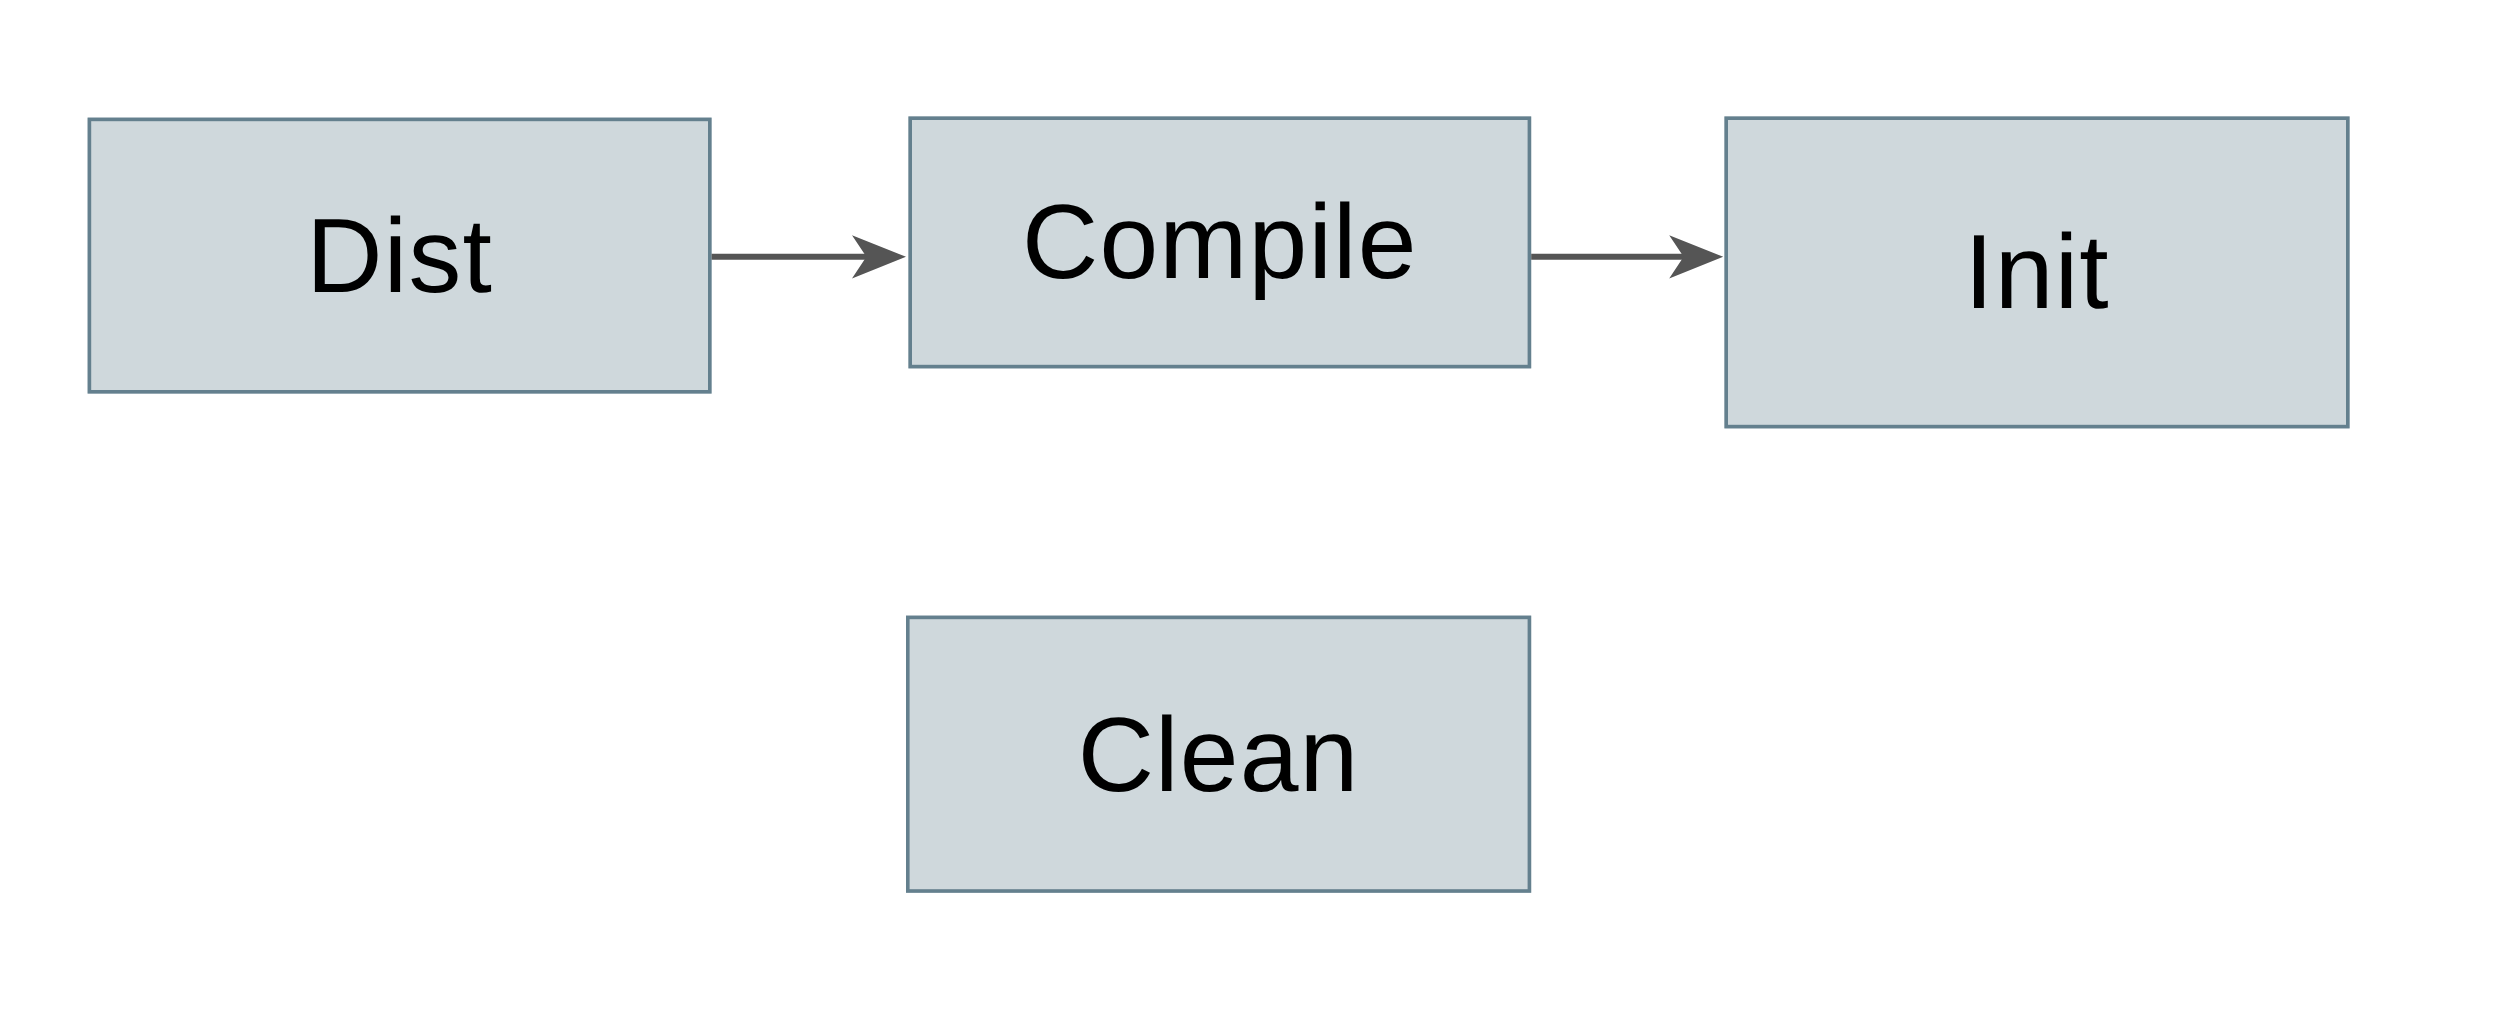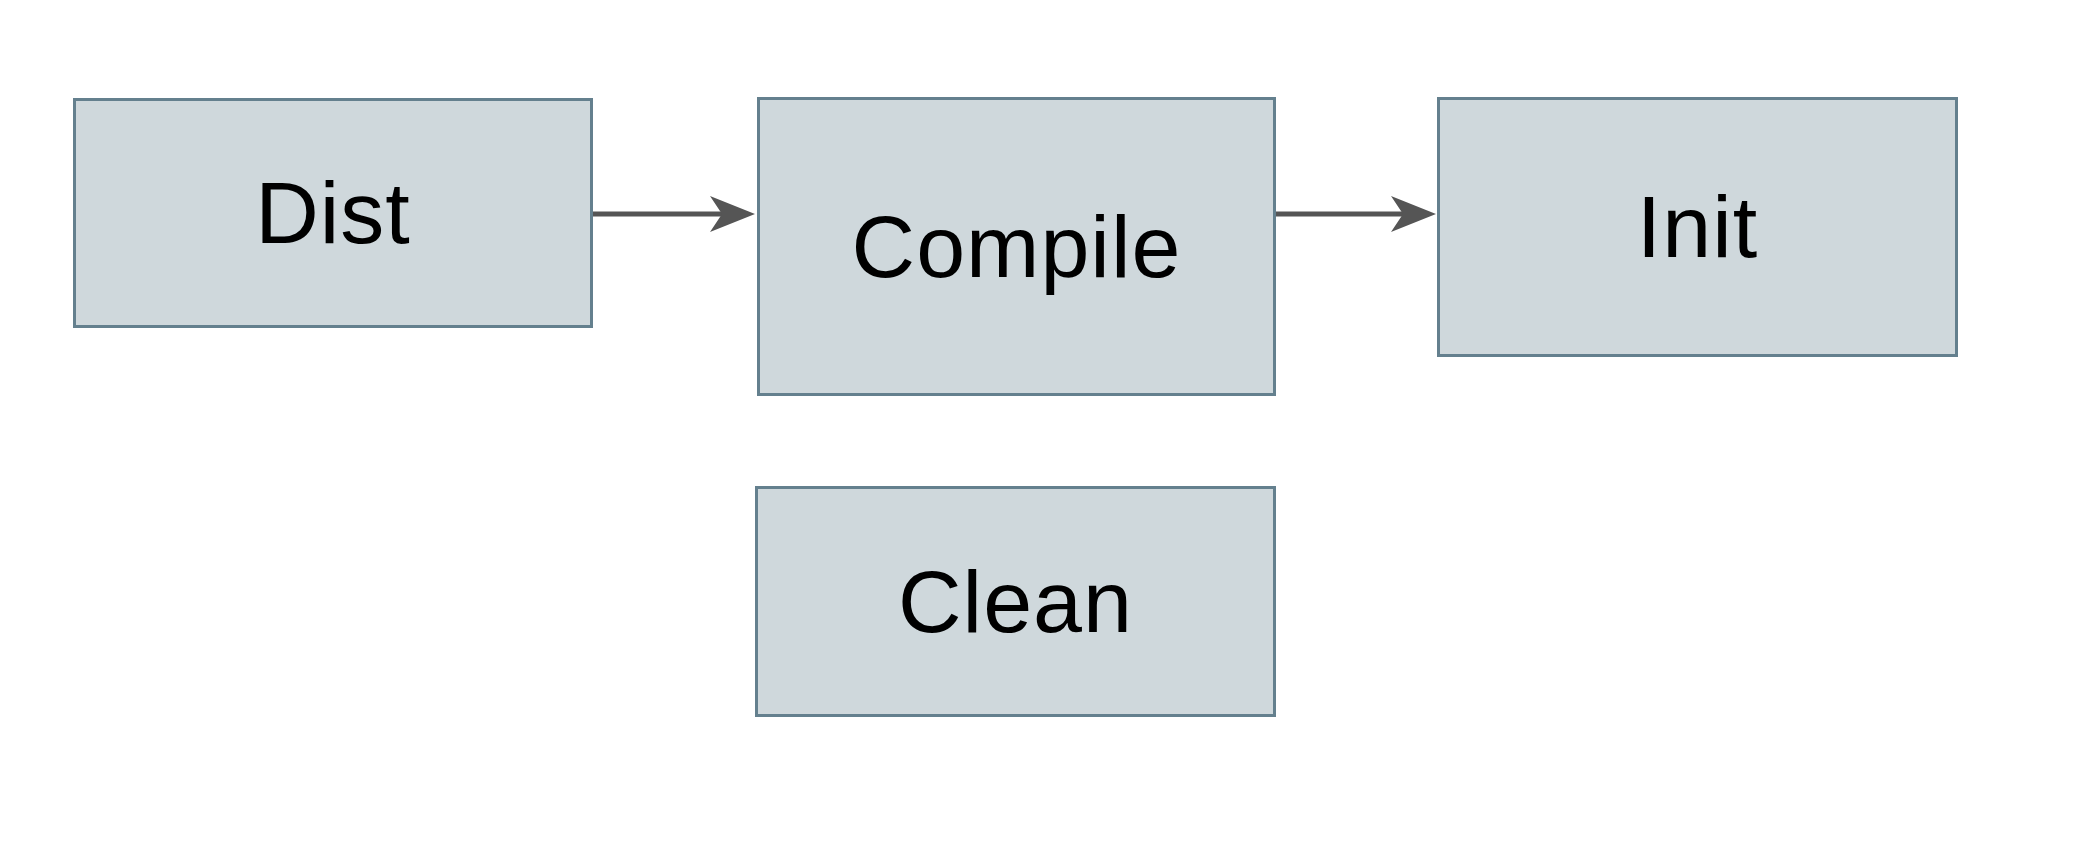"Compile" .node-compile { height: 299px -> 210px }
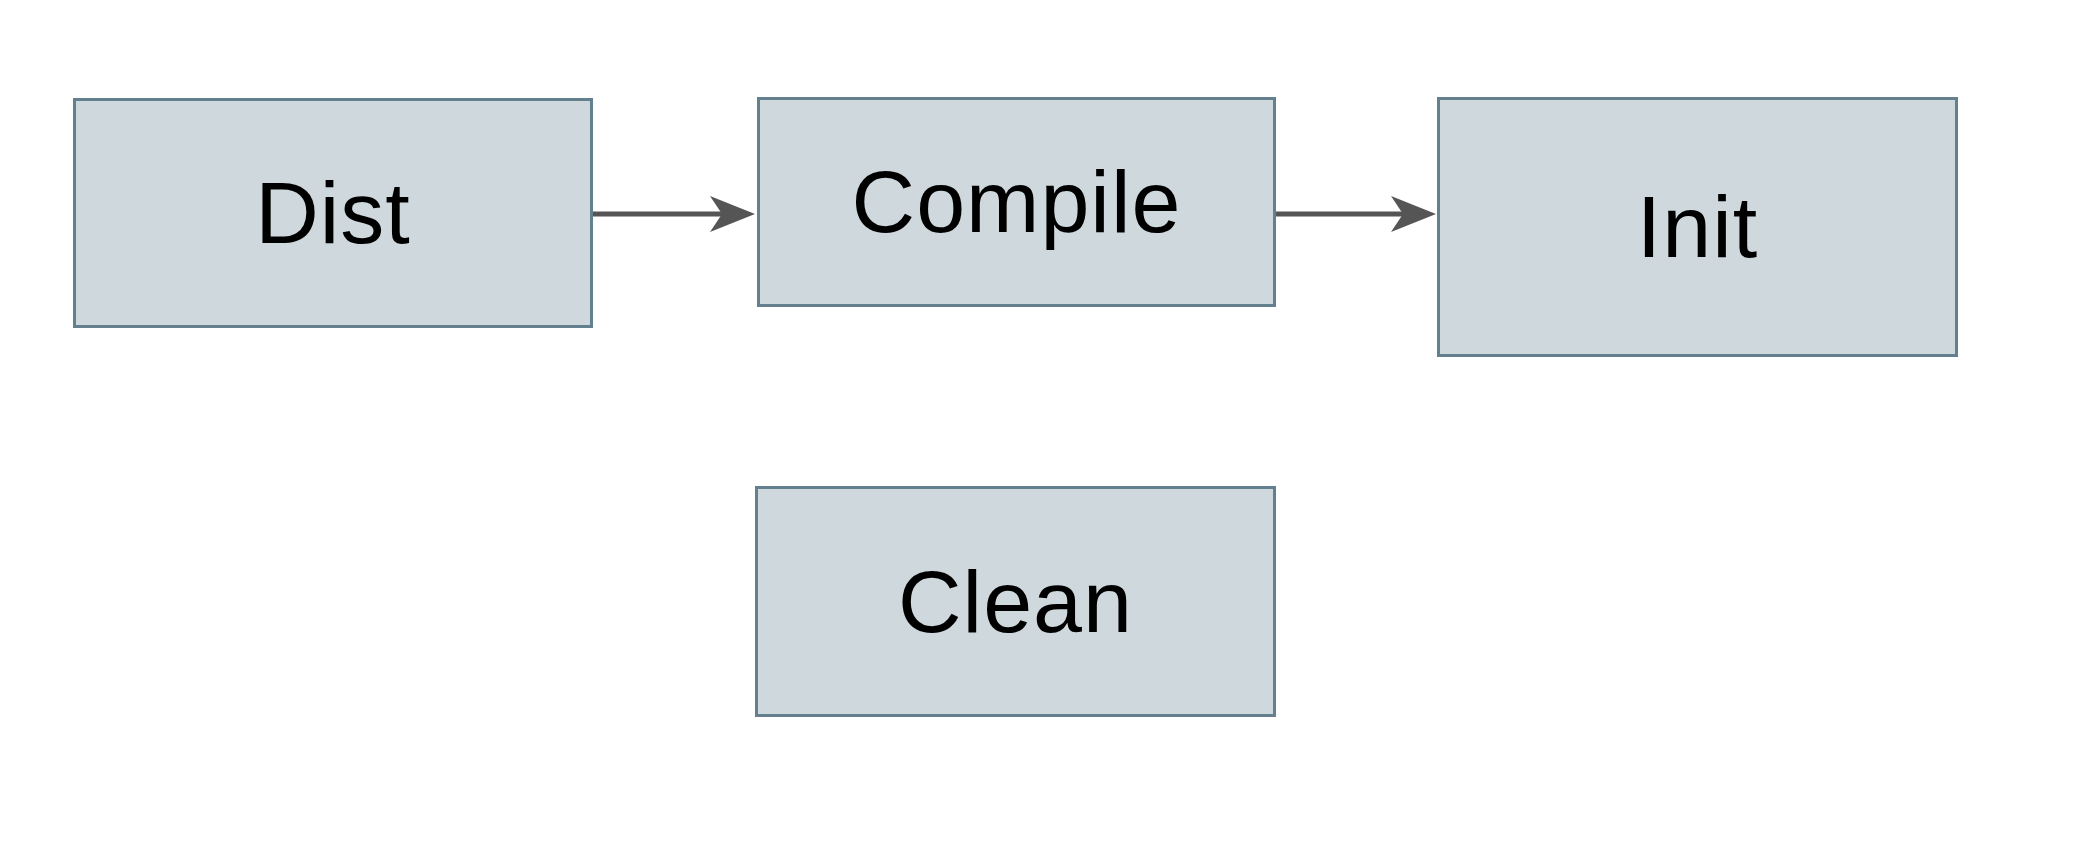"Clean" .node-clean { top: 486px -> 513px }
